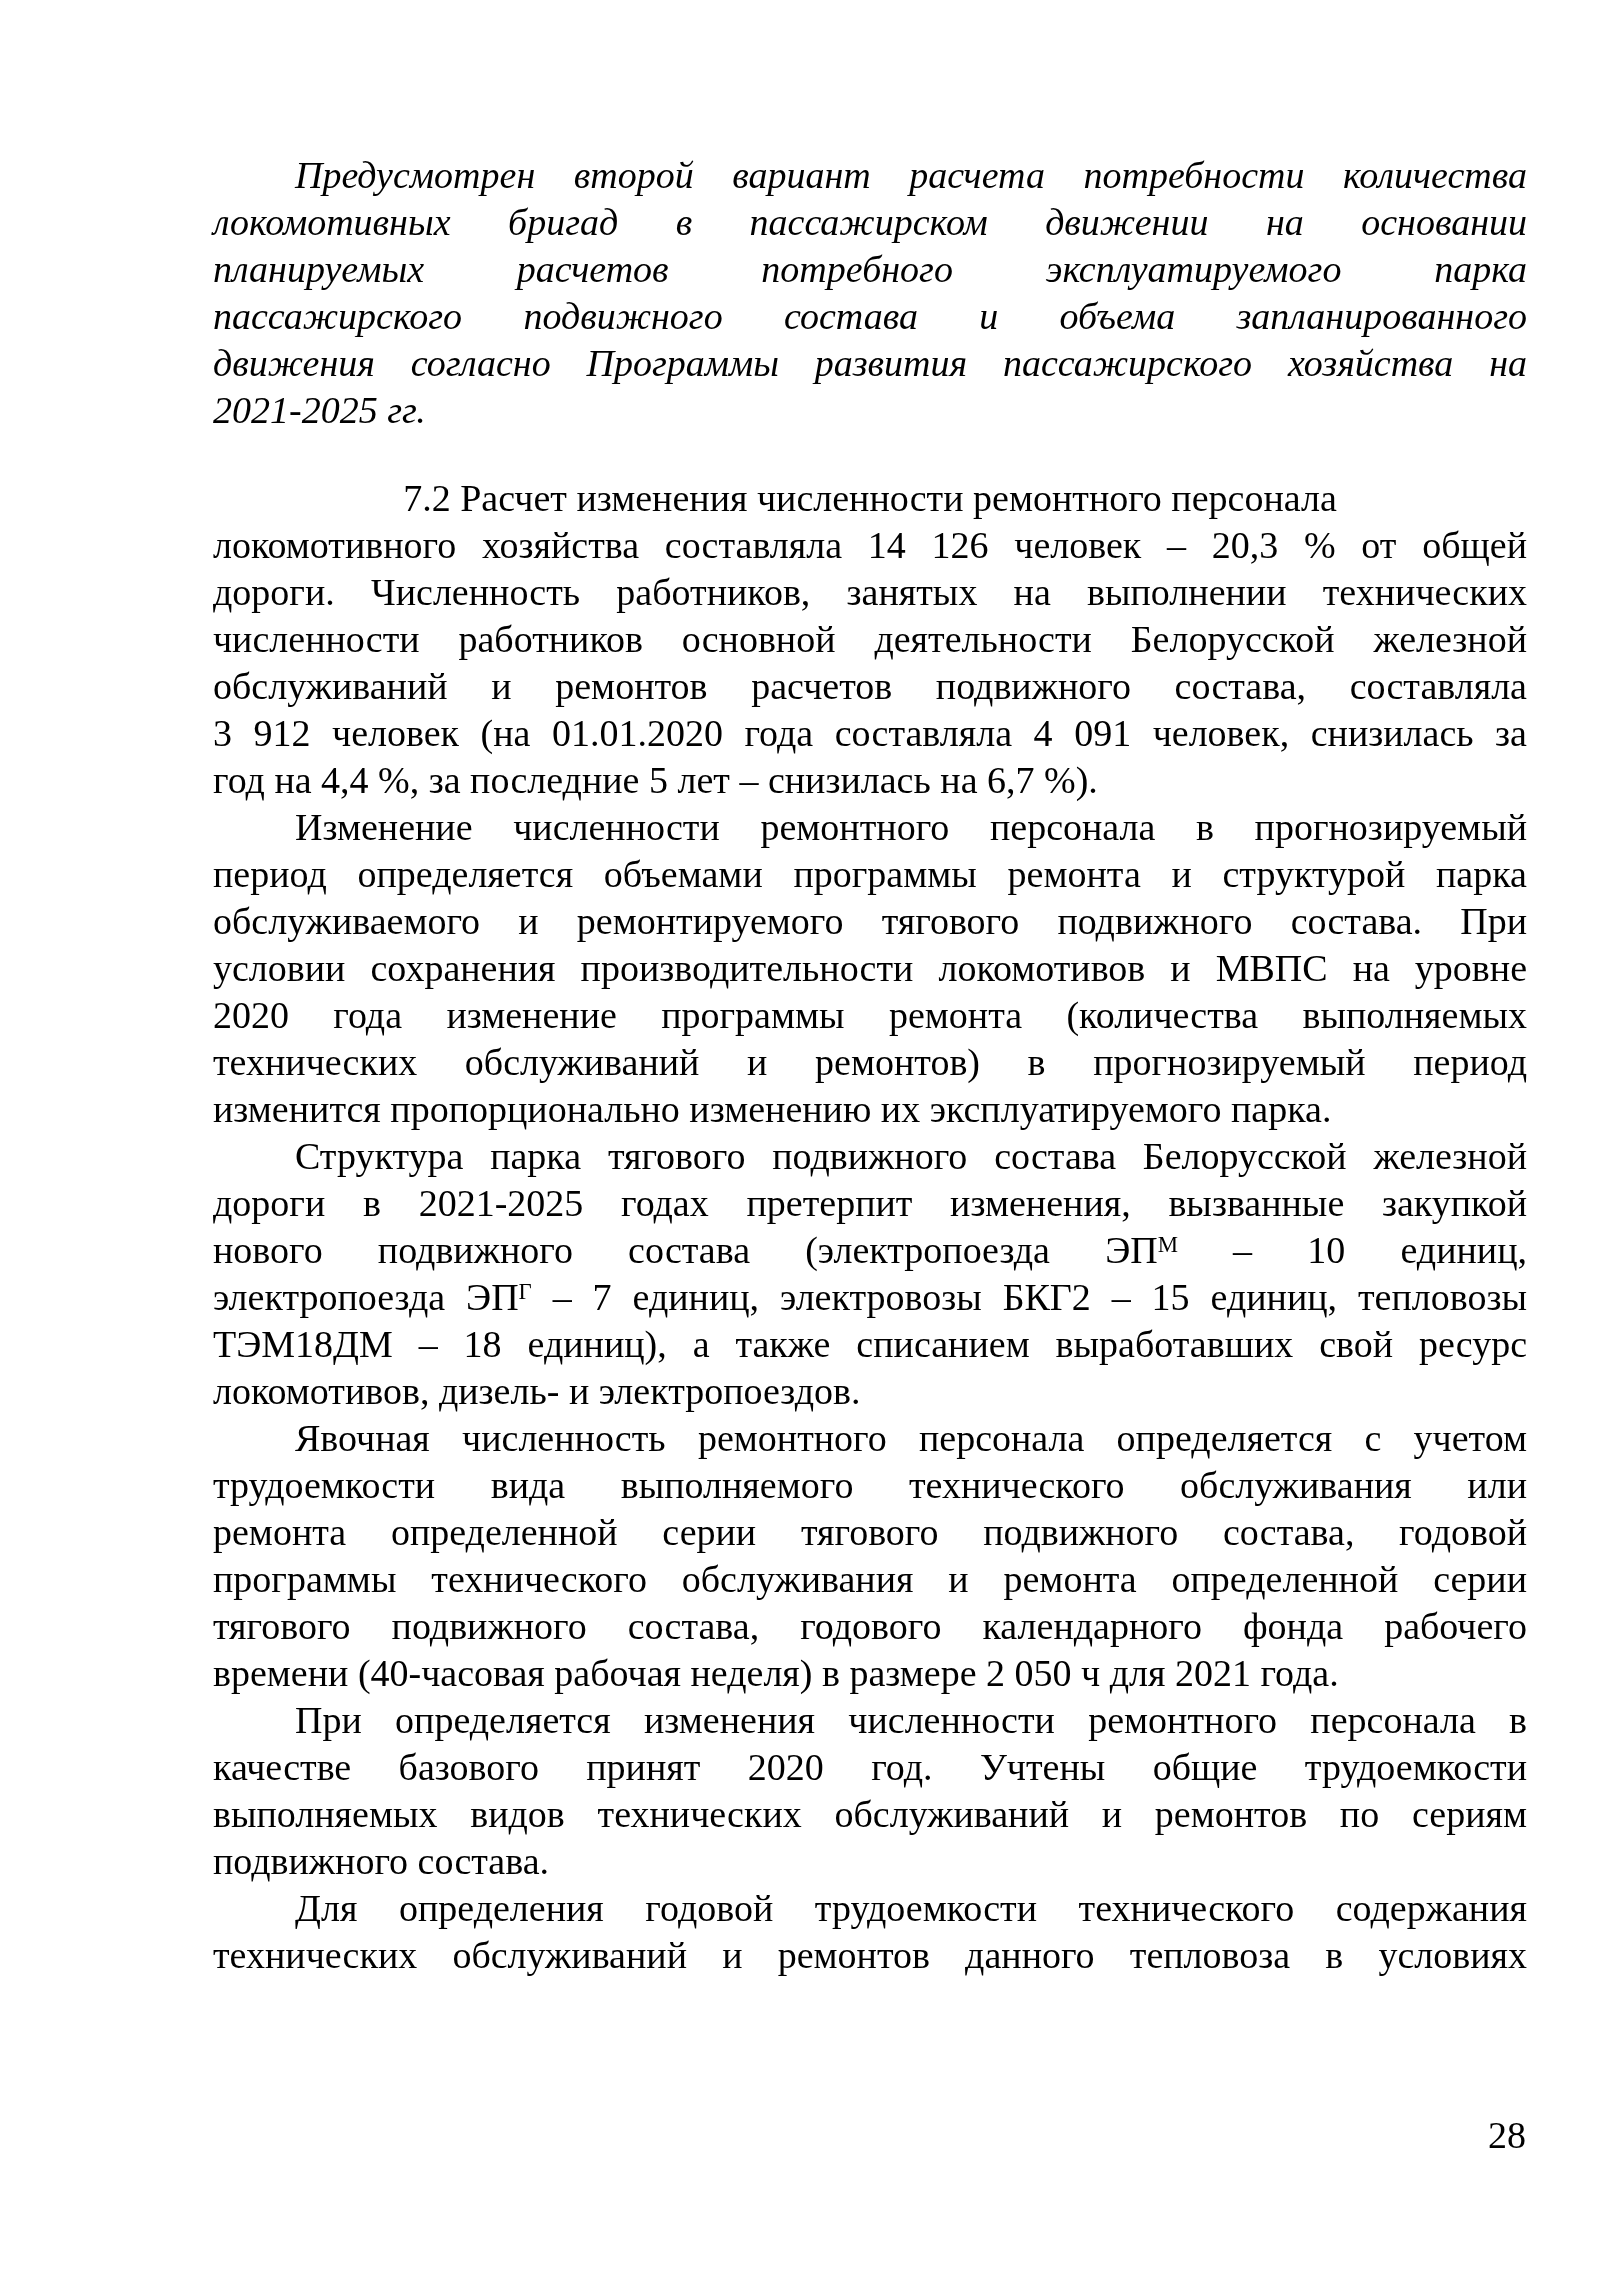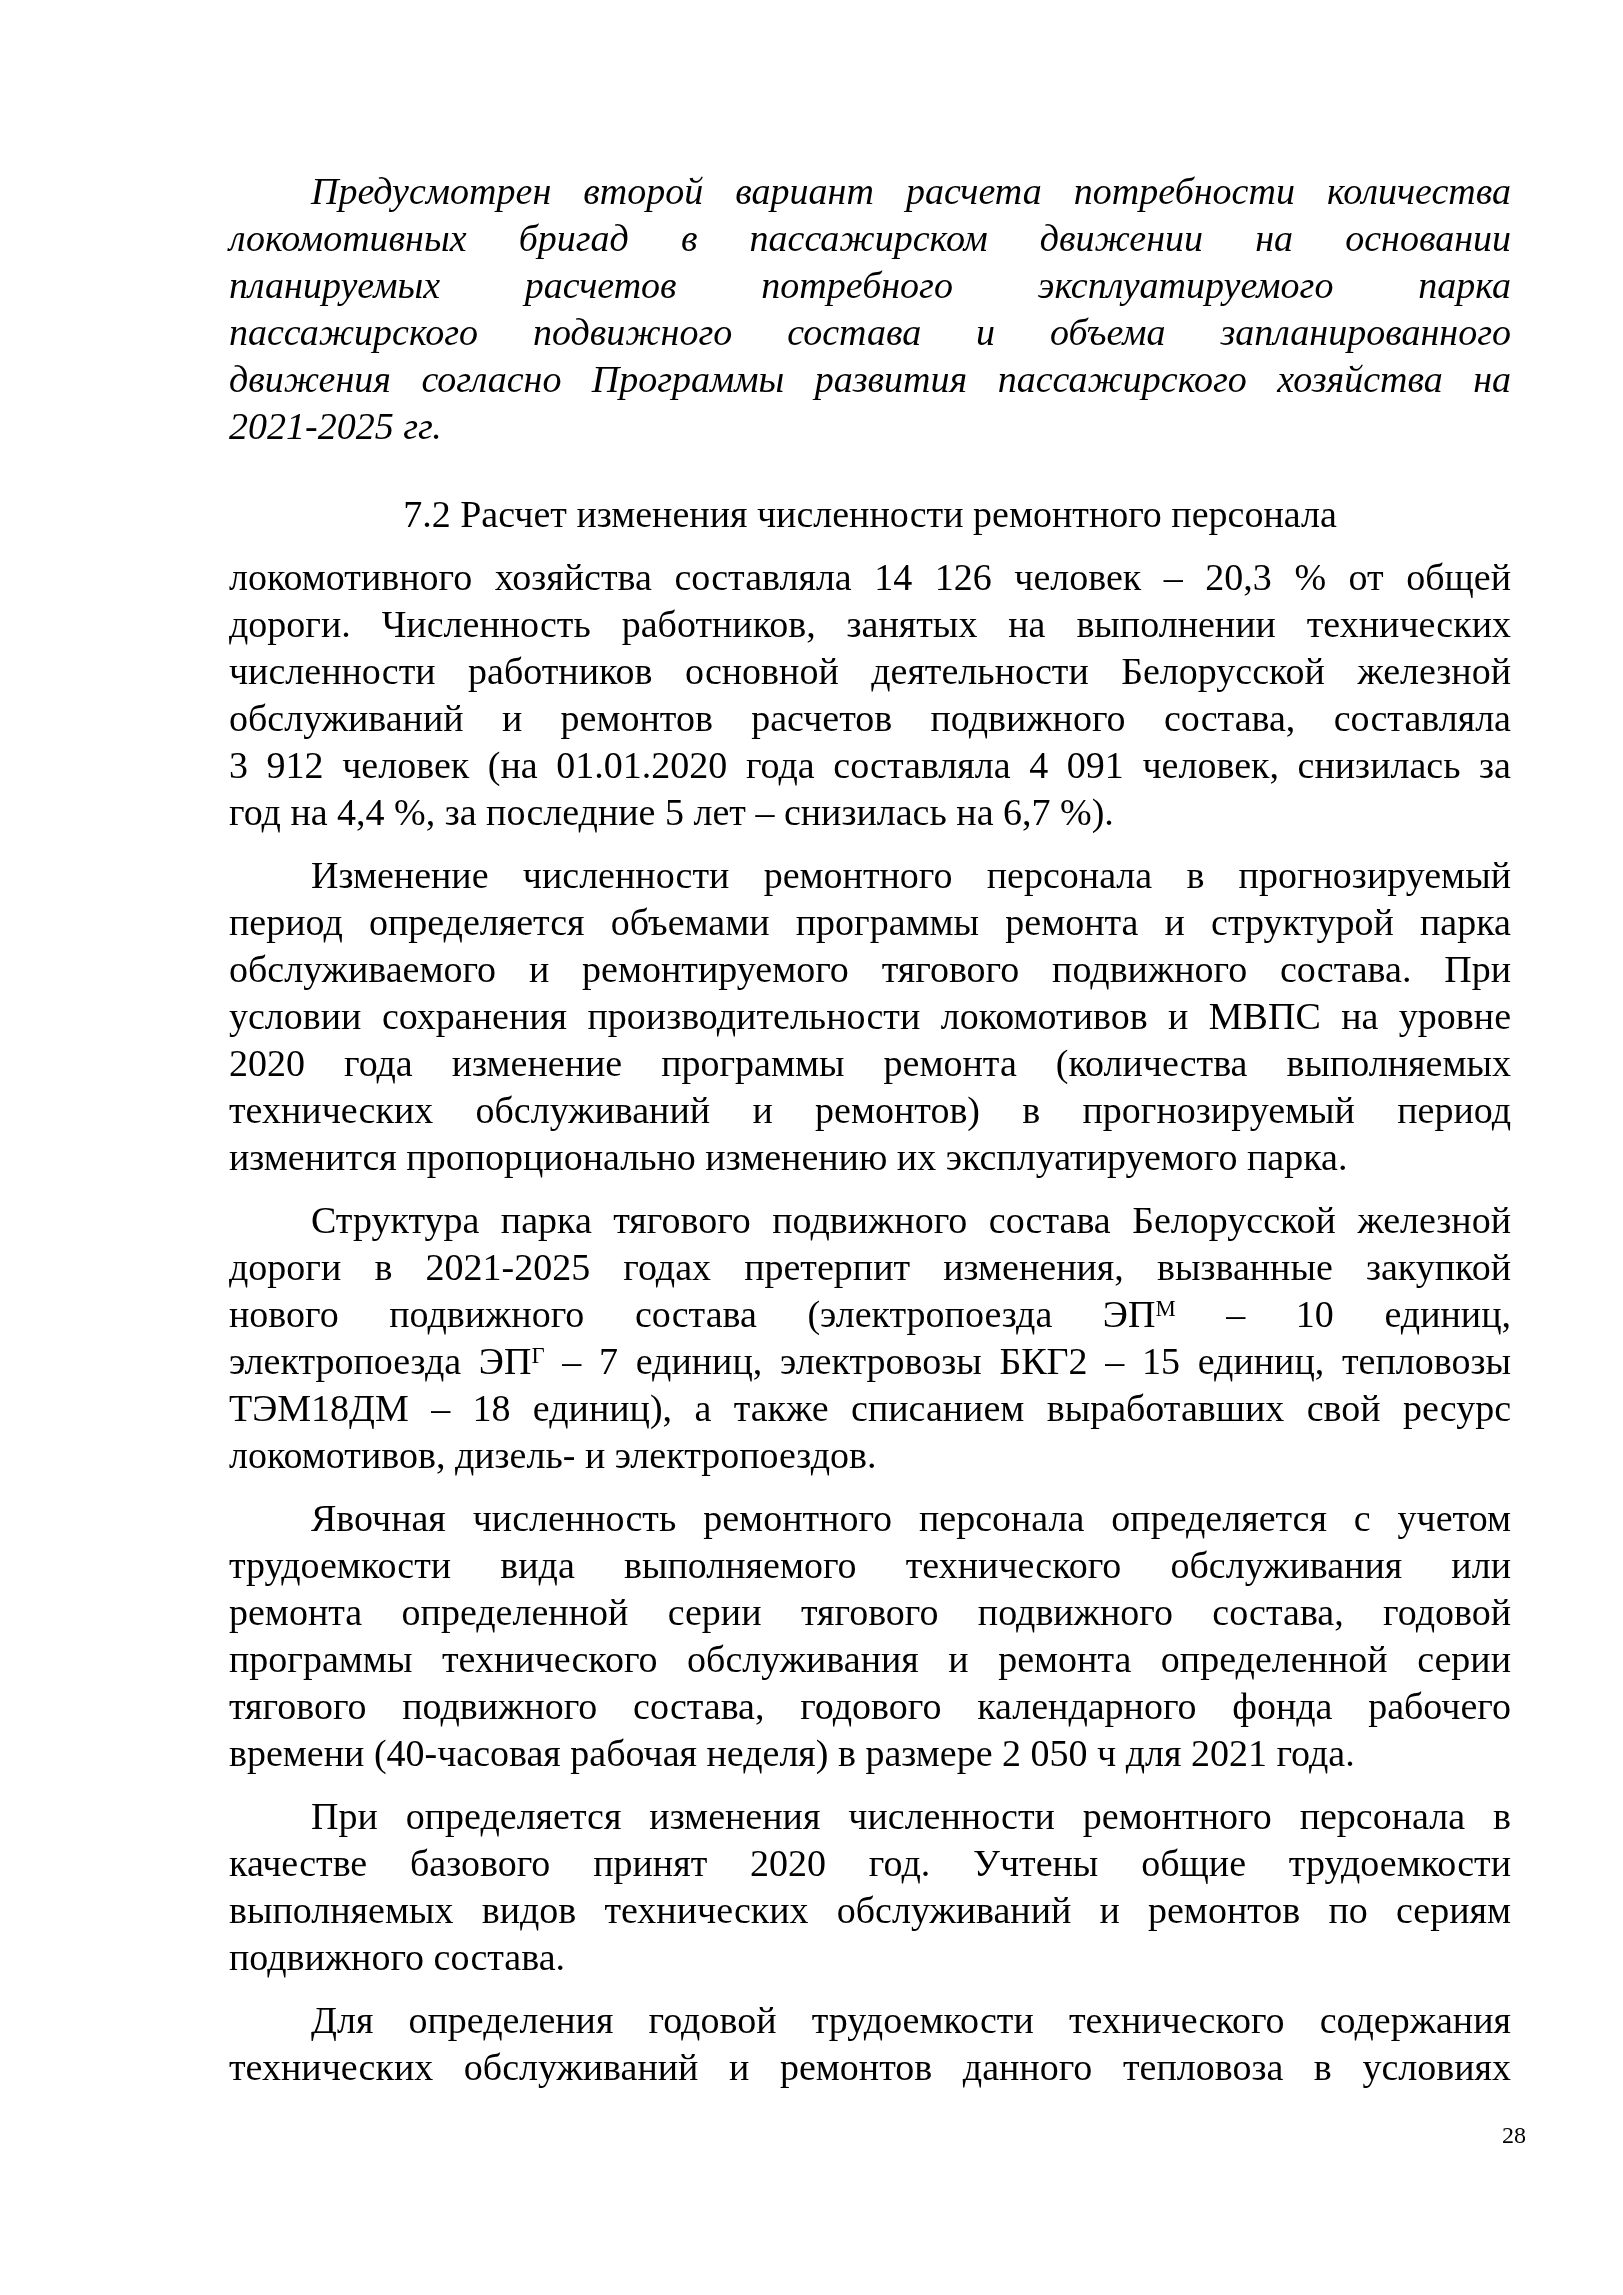"Предусмотрен второй вариант расчета" .para { margin: 16px -> 0 }
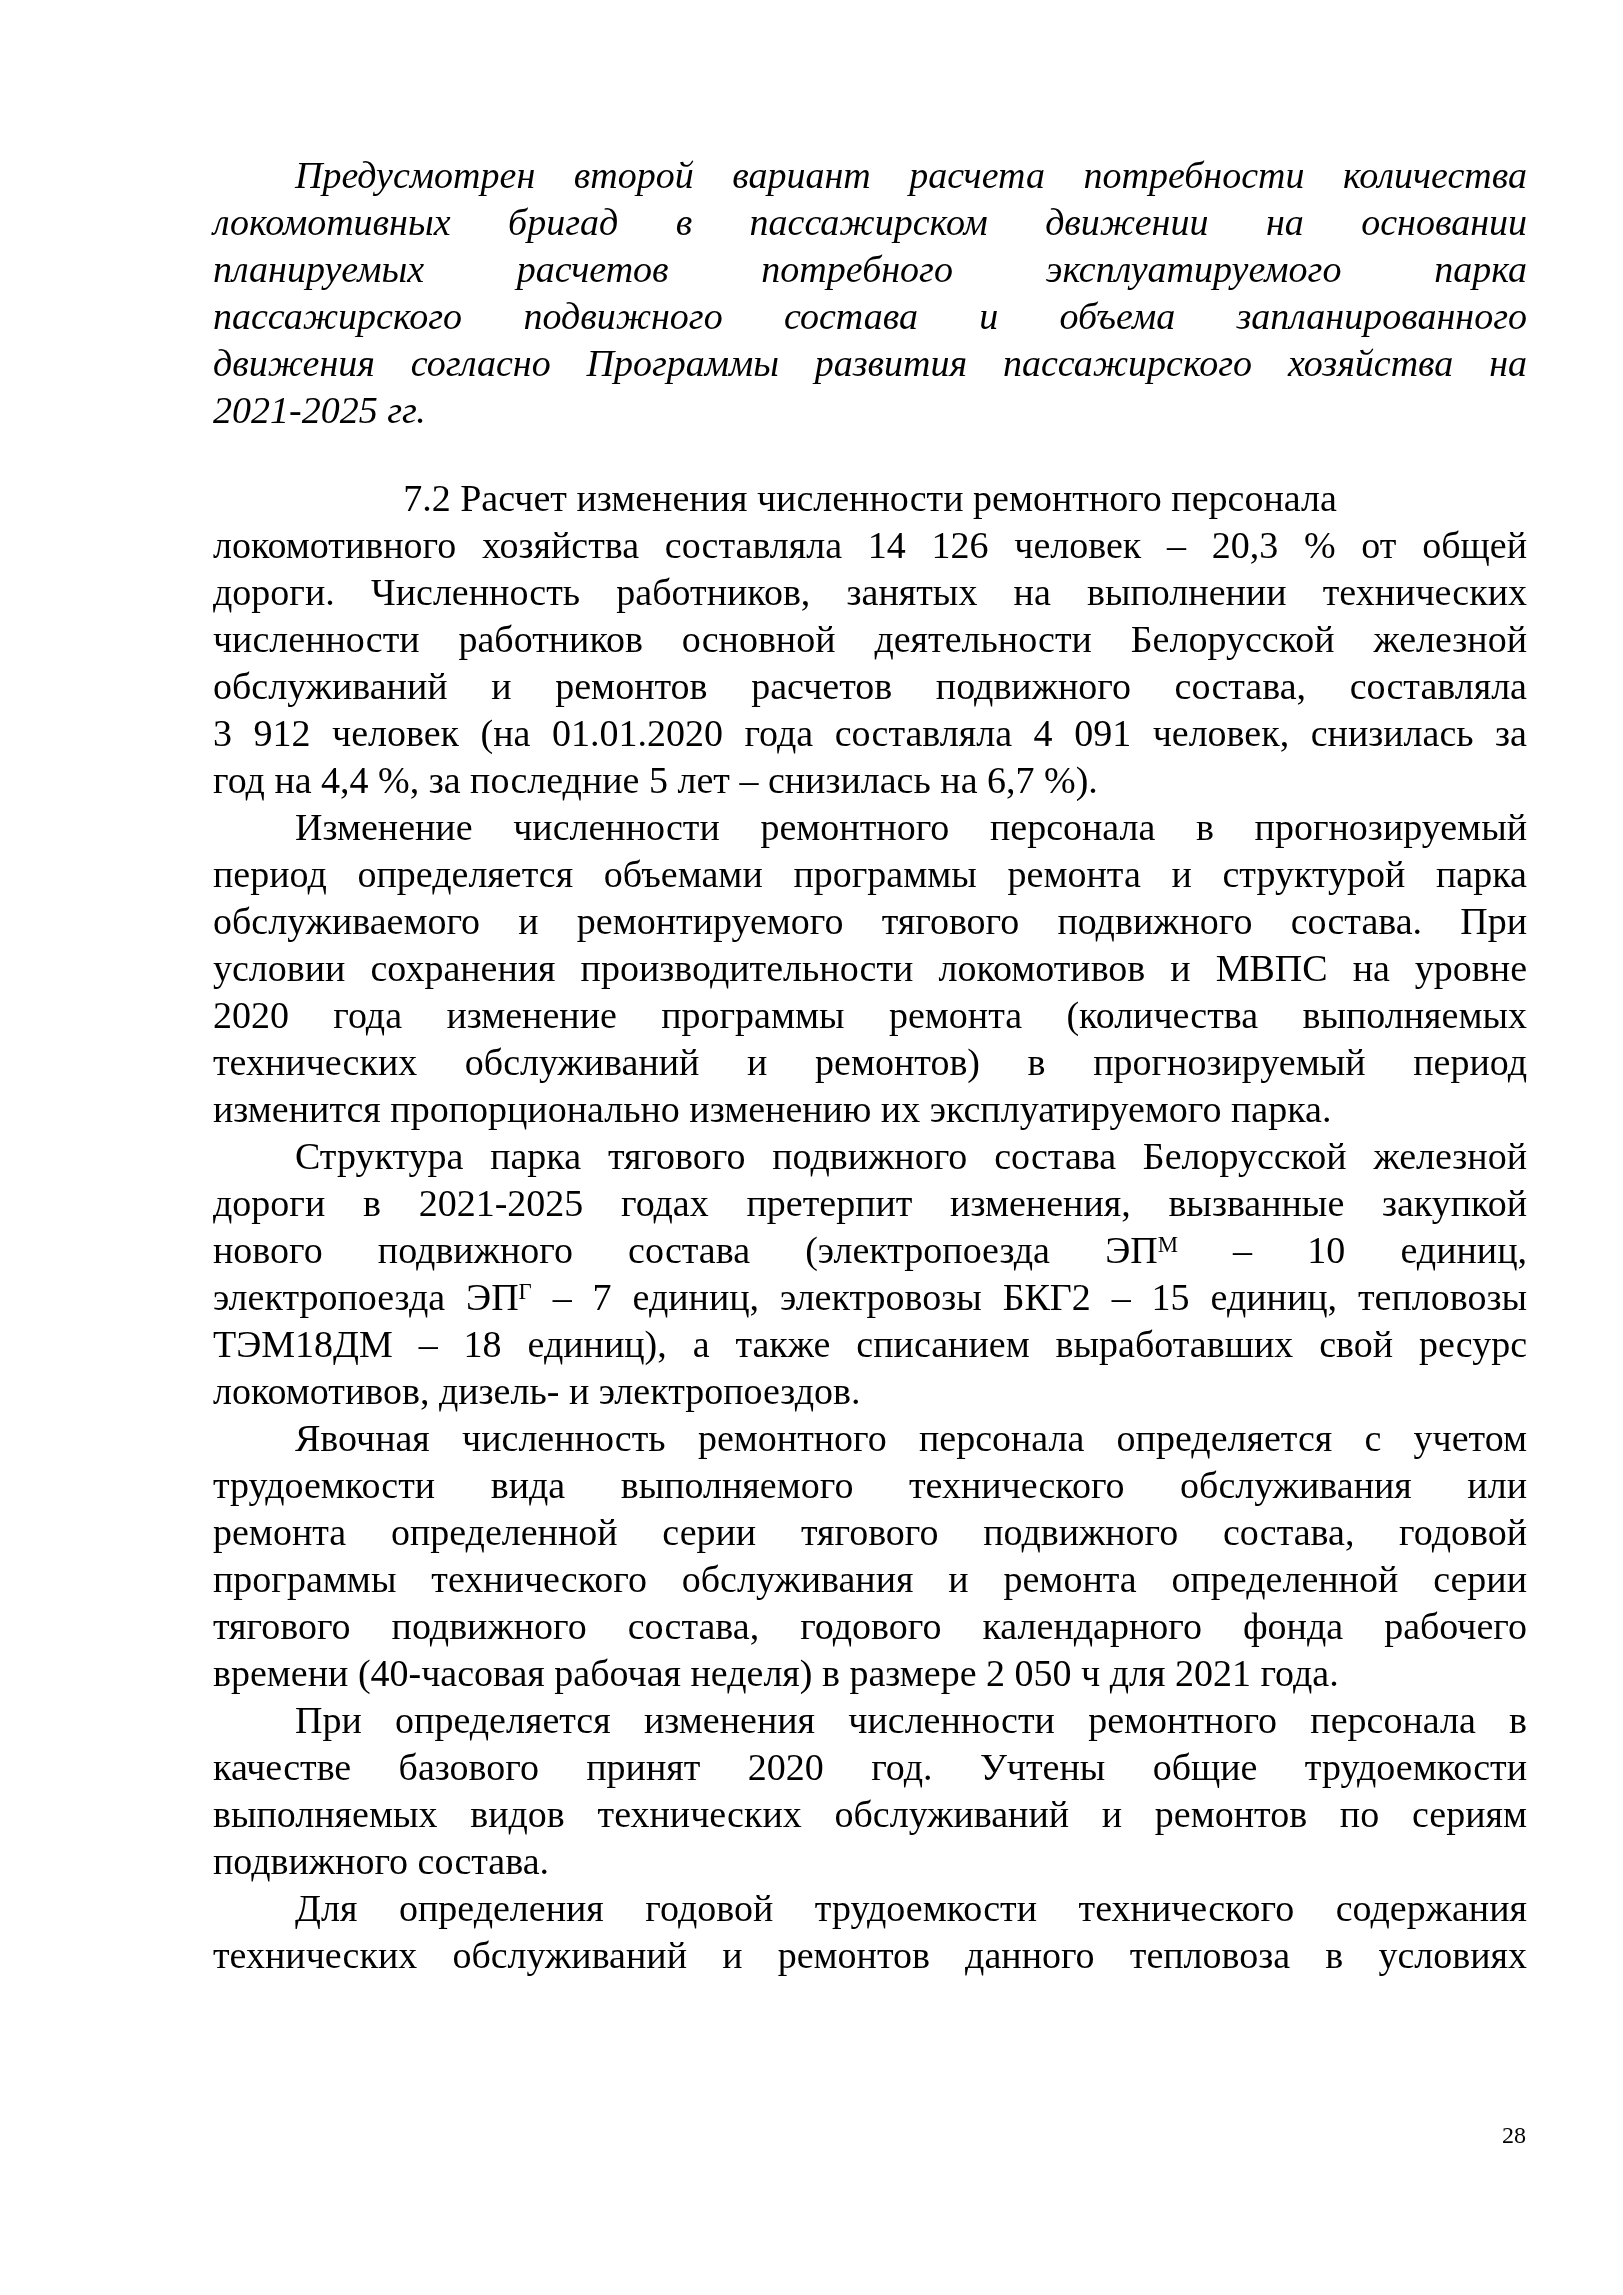"28" .page-number { font-size: 24px -> 38px }
